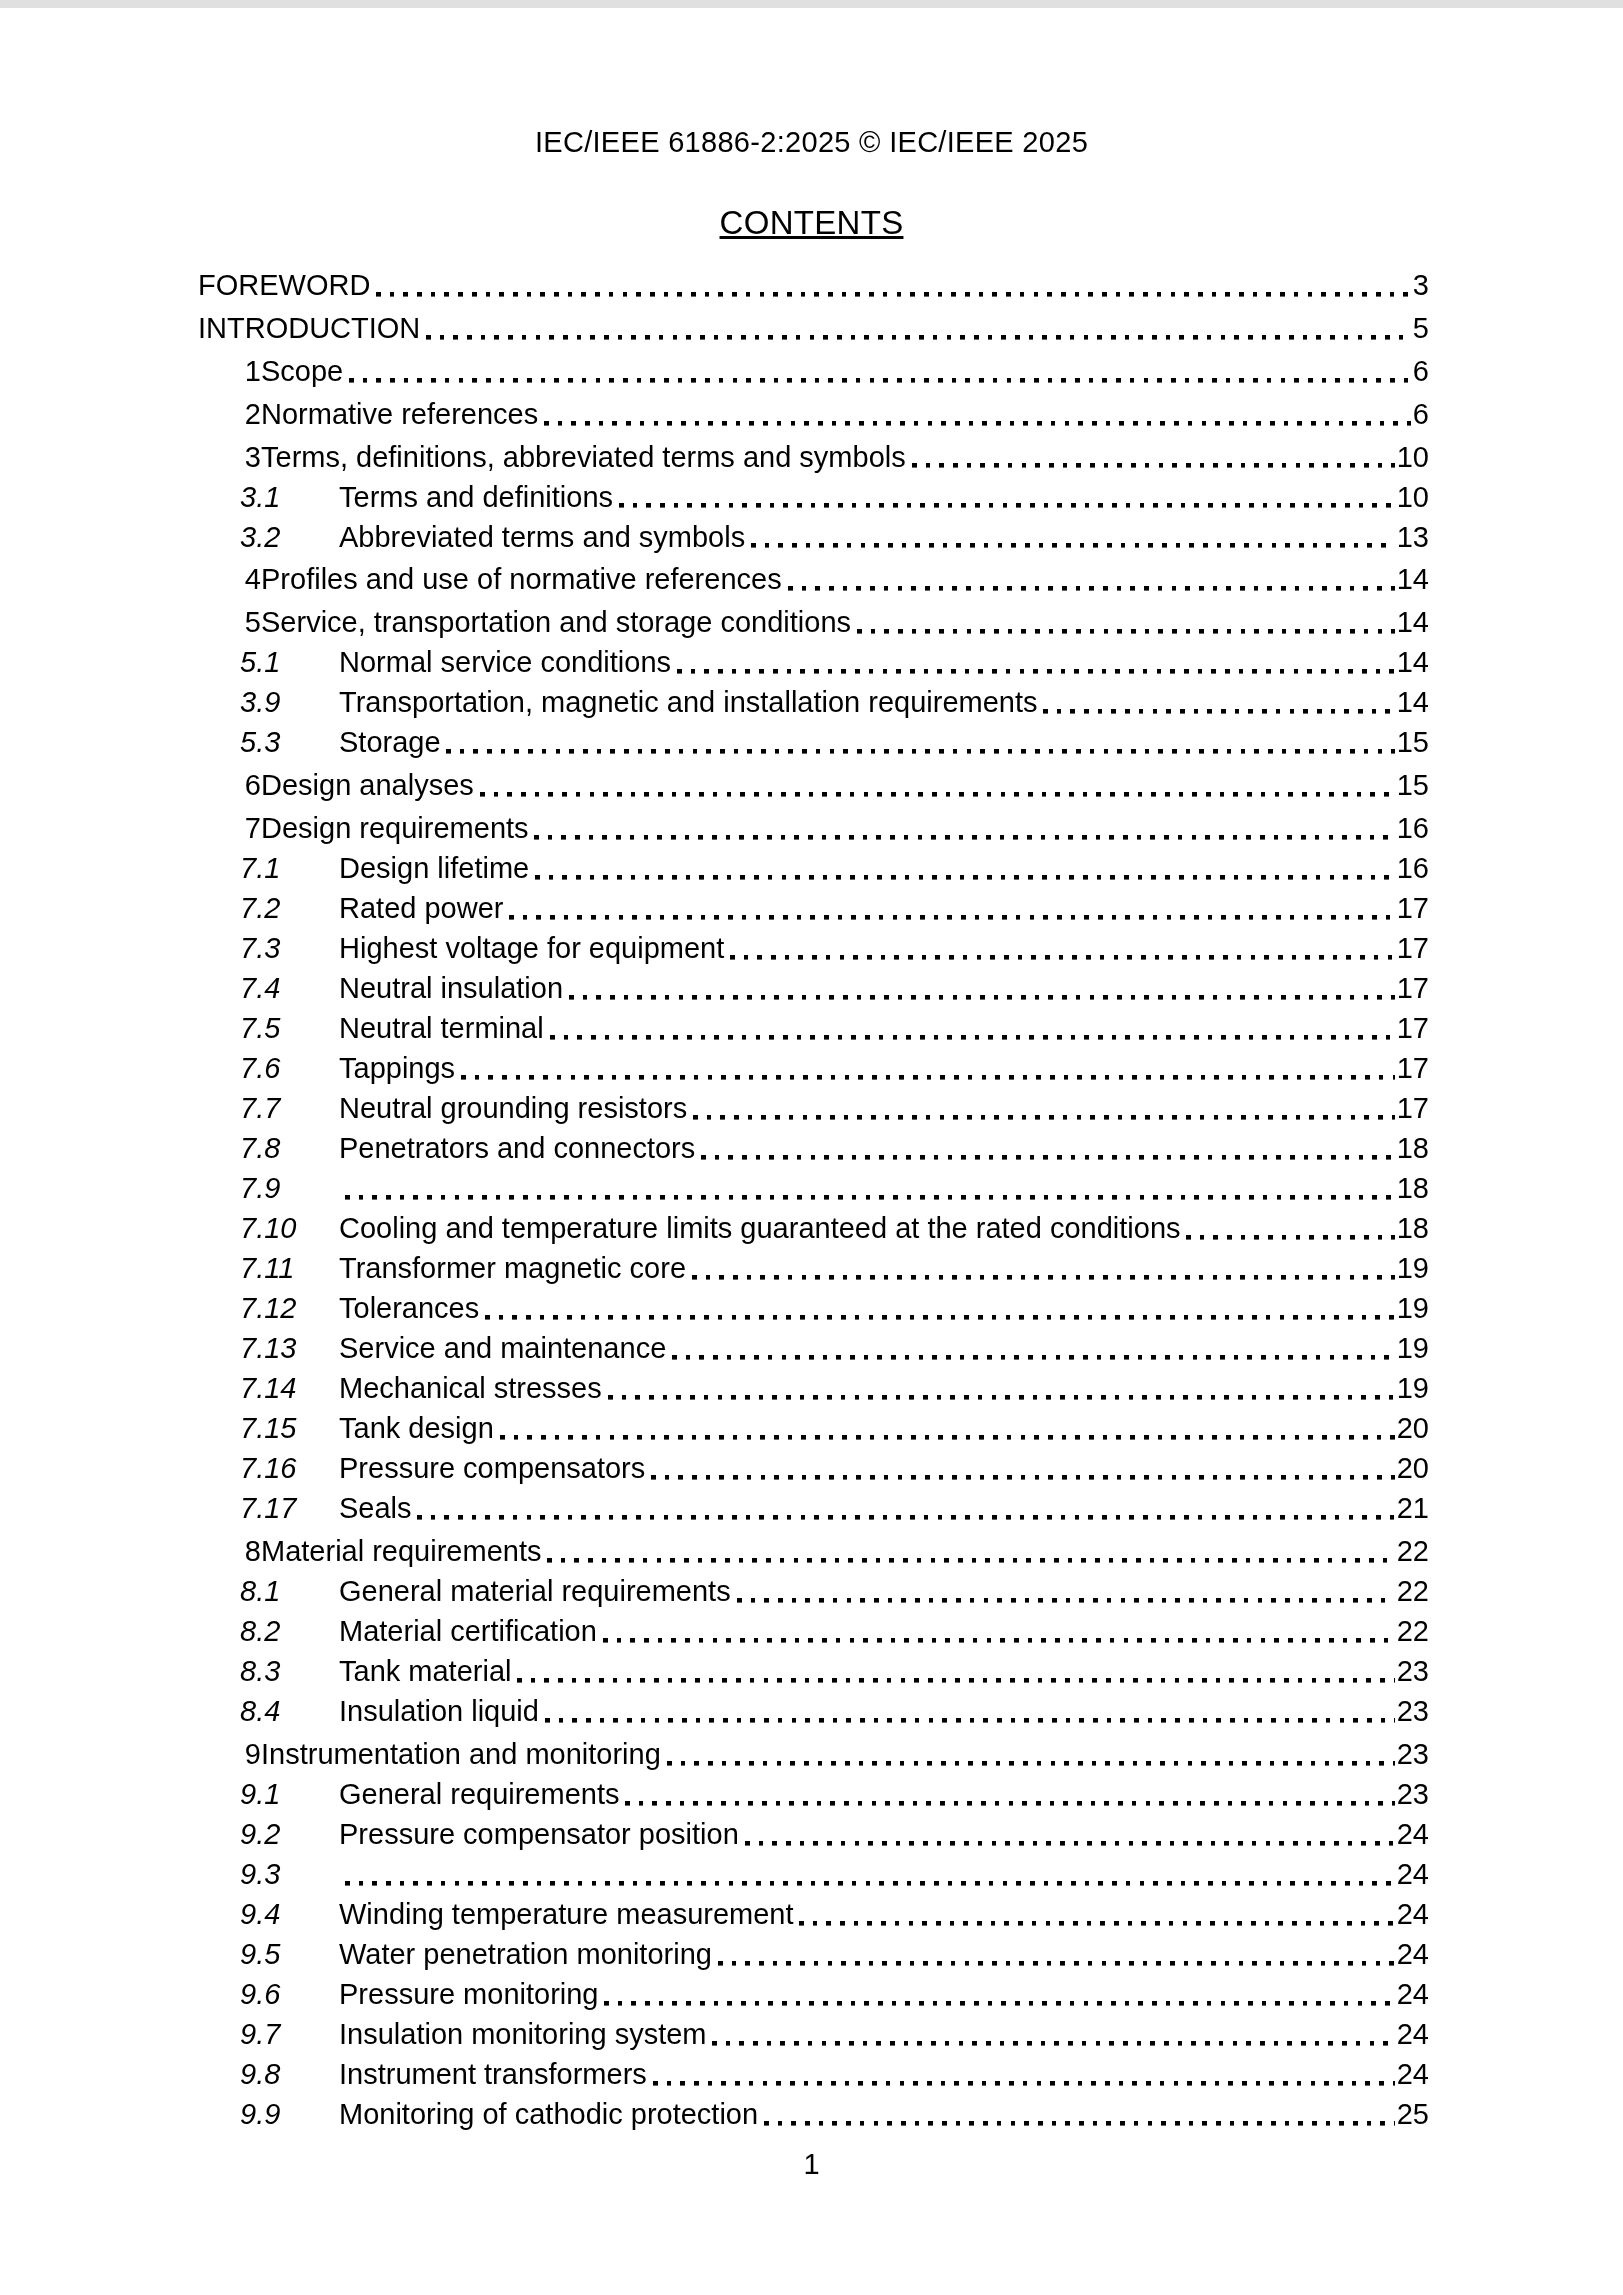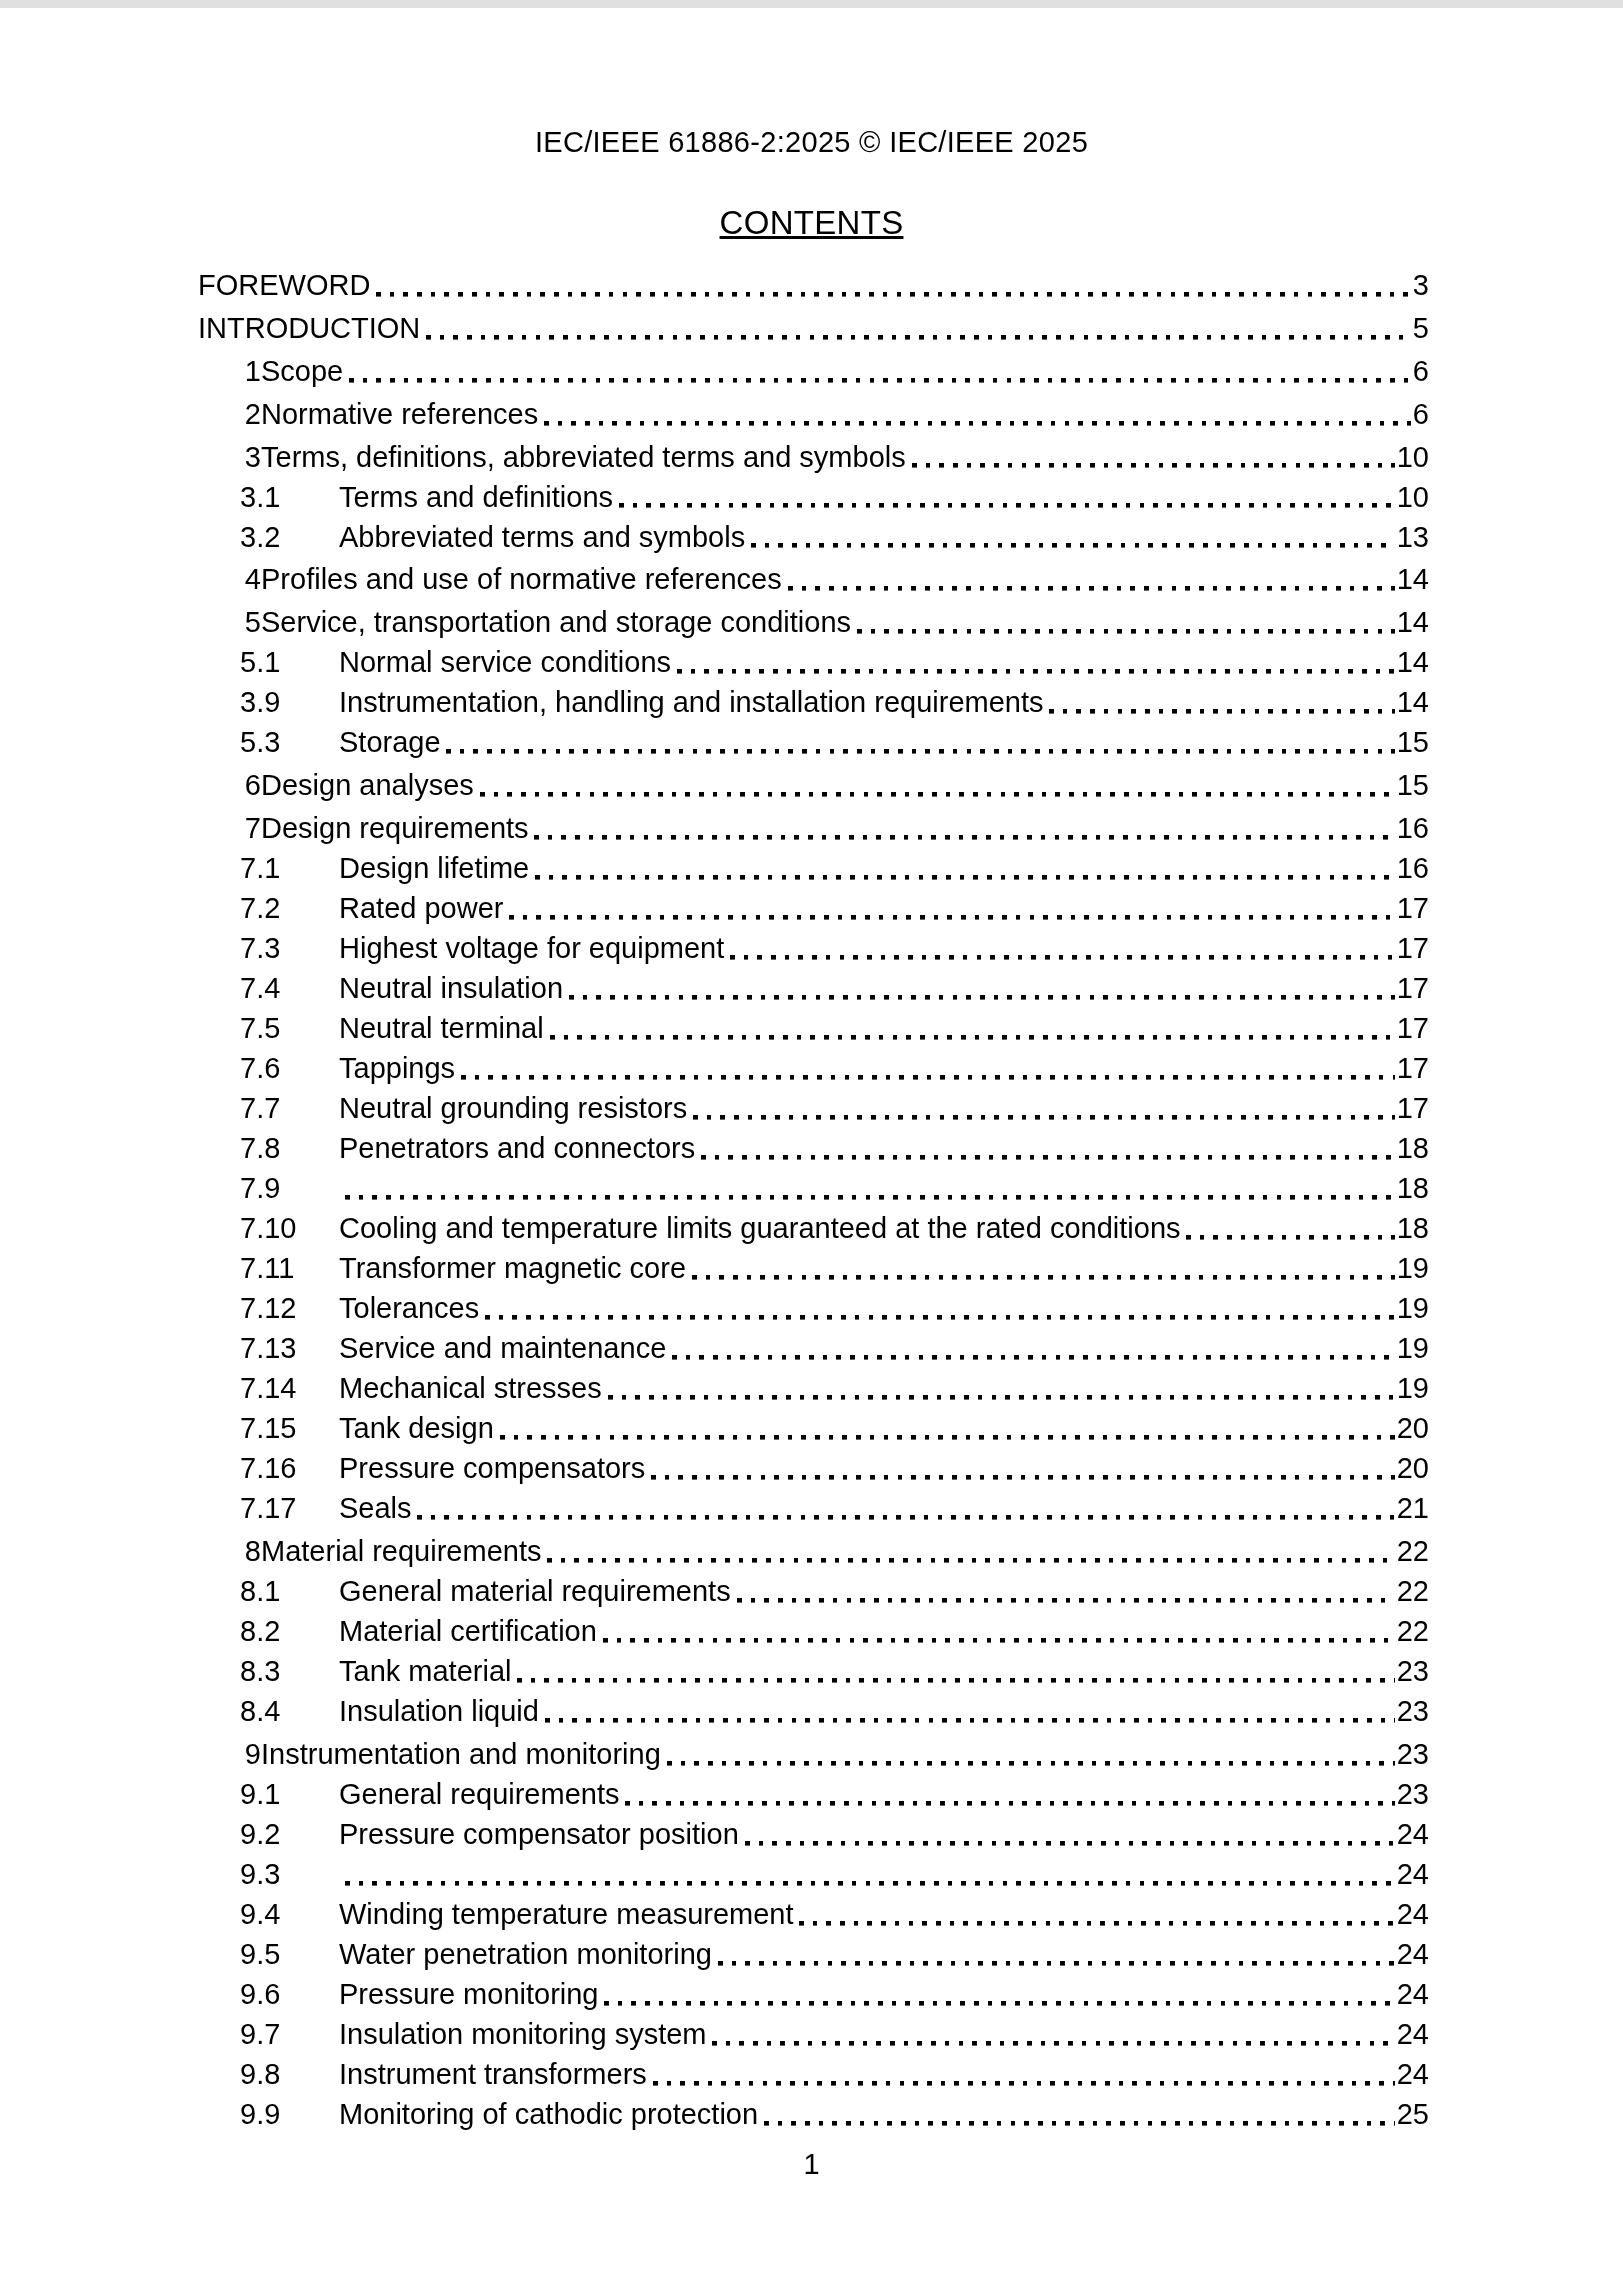"3.1" .lvl2 > .num { font-style: none -> italic }
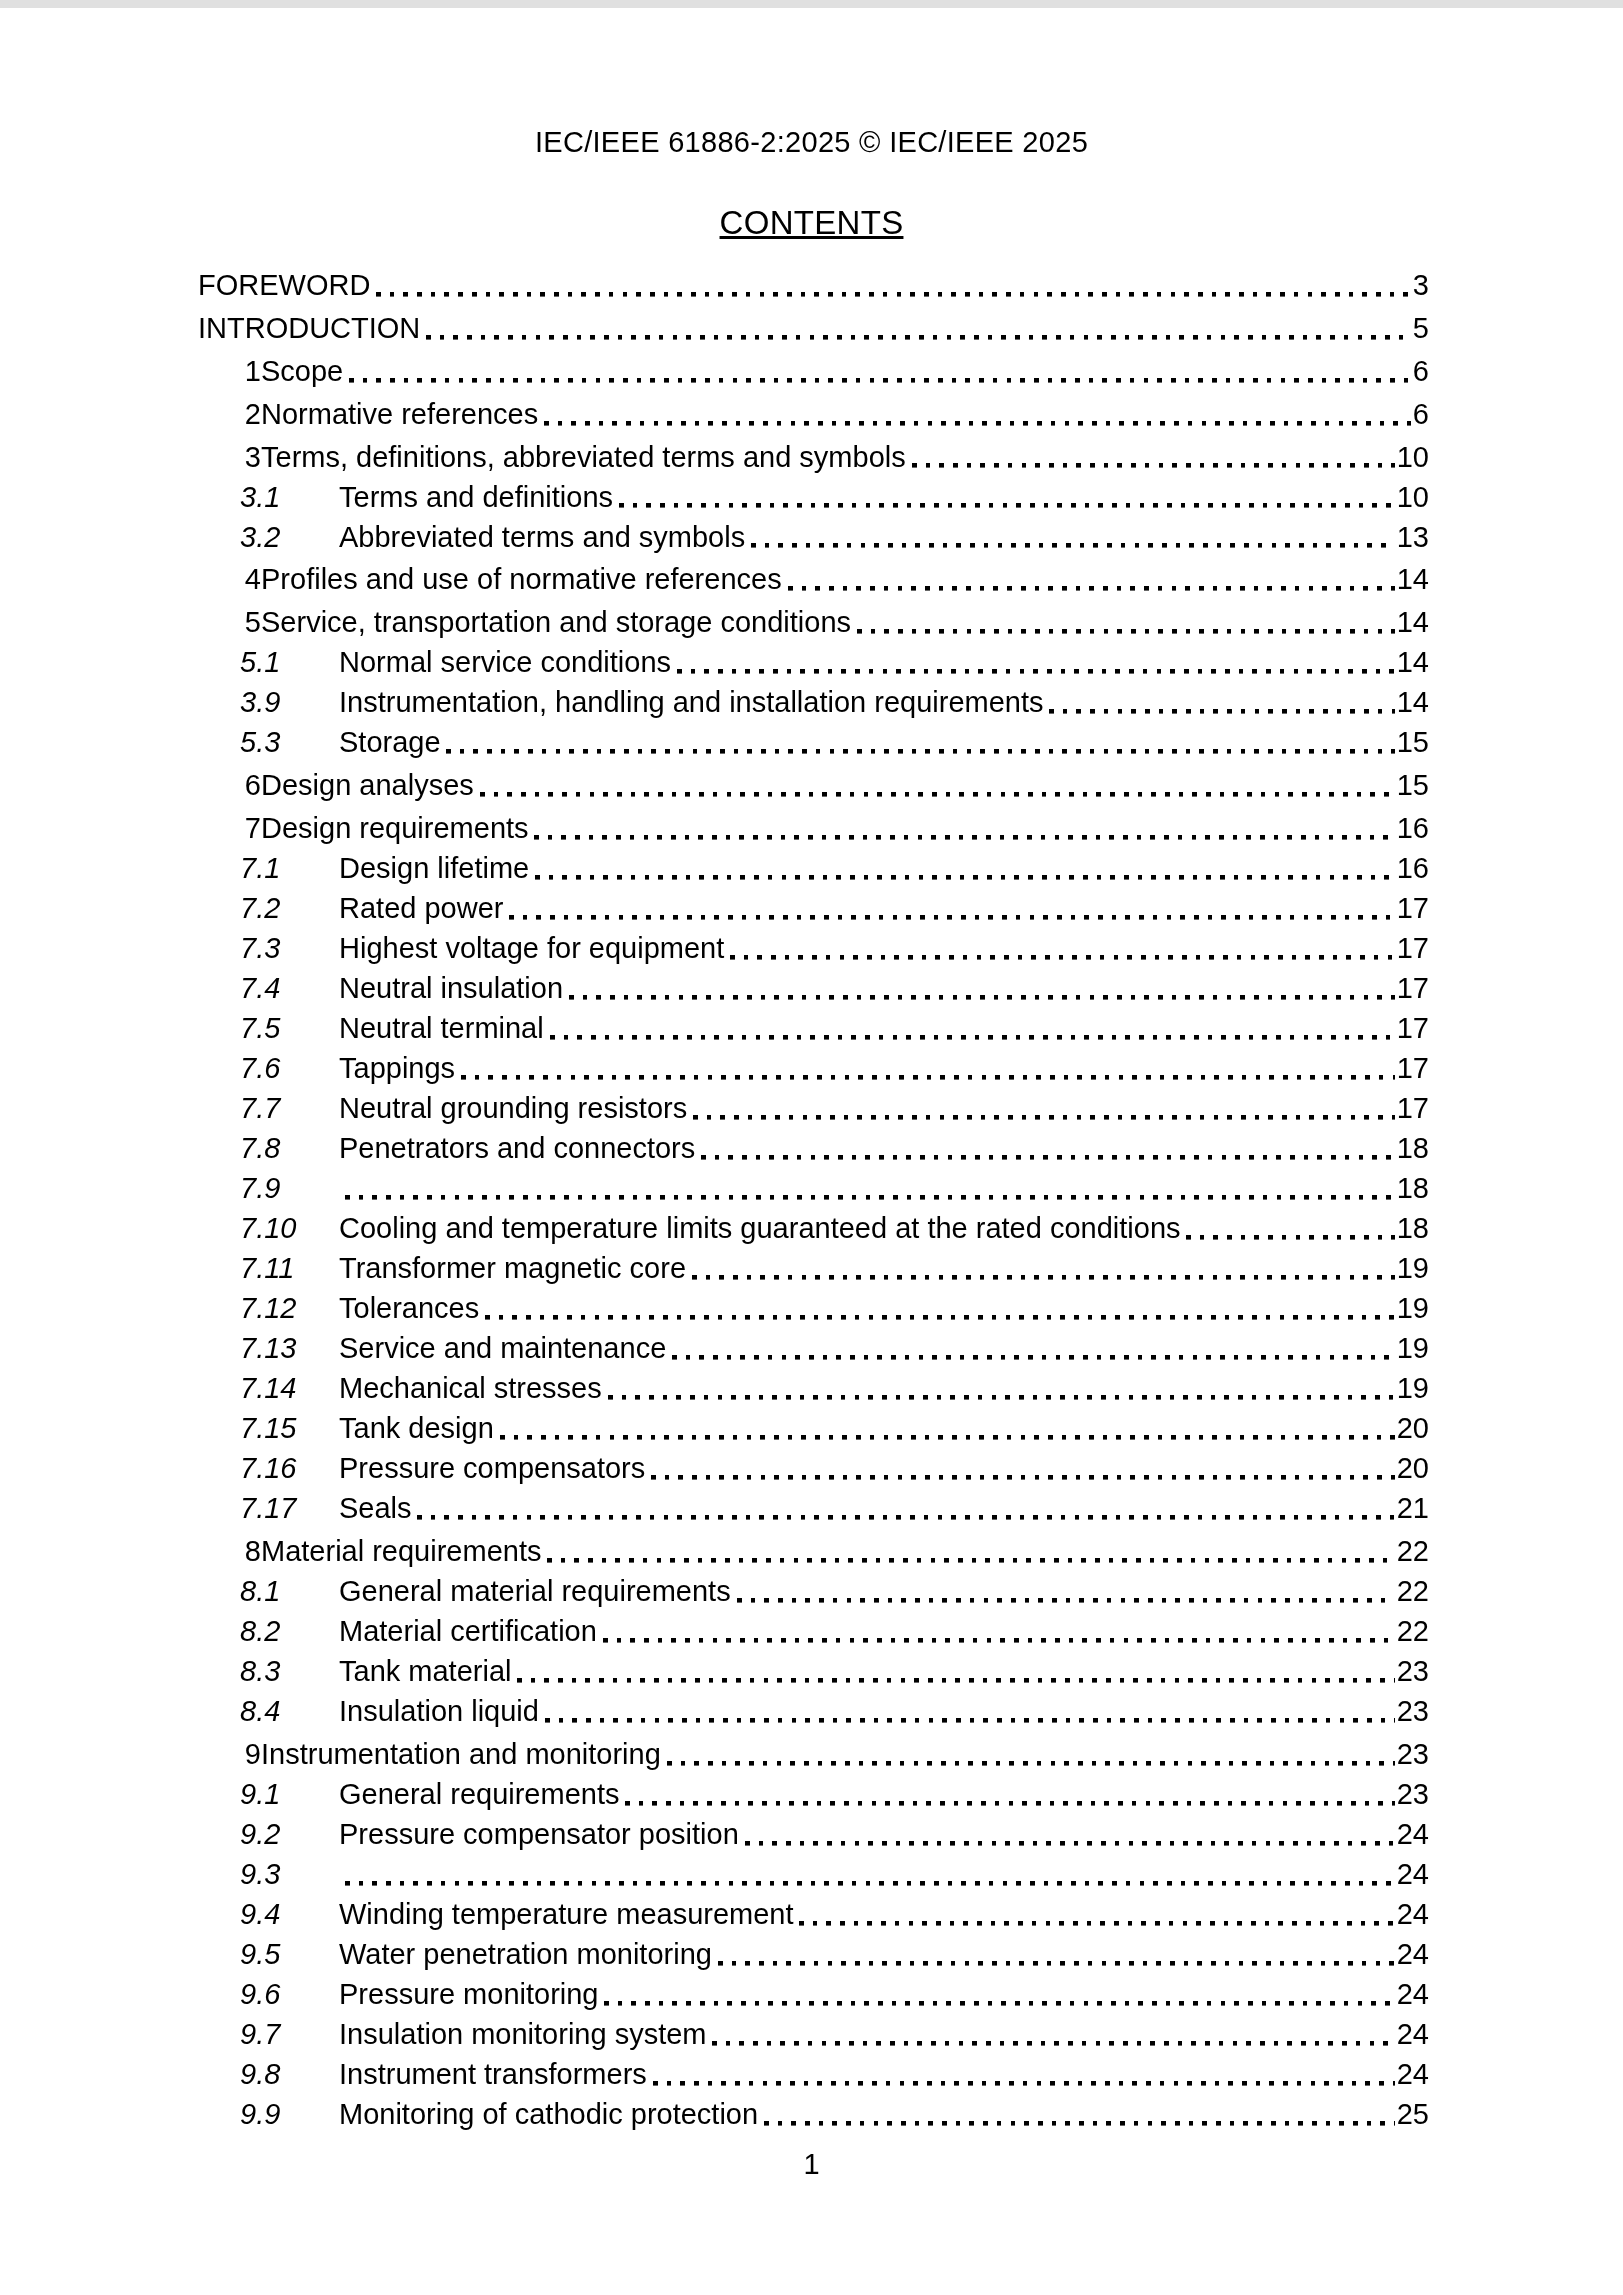"Instrumentation, handling and" span.title { text: Instrumentation, handling -> Transportation, magnetic }
